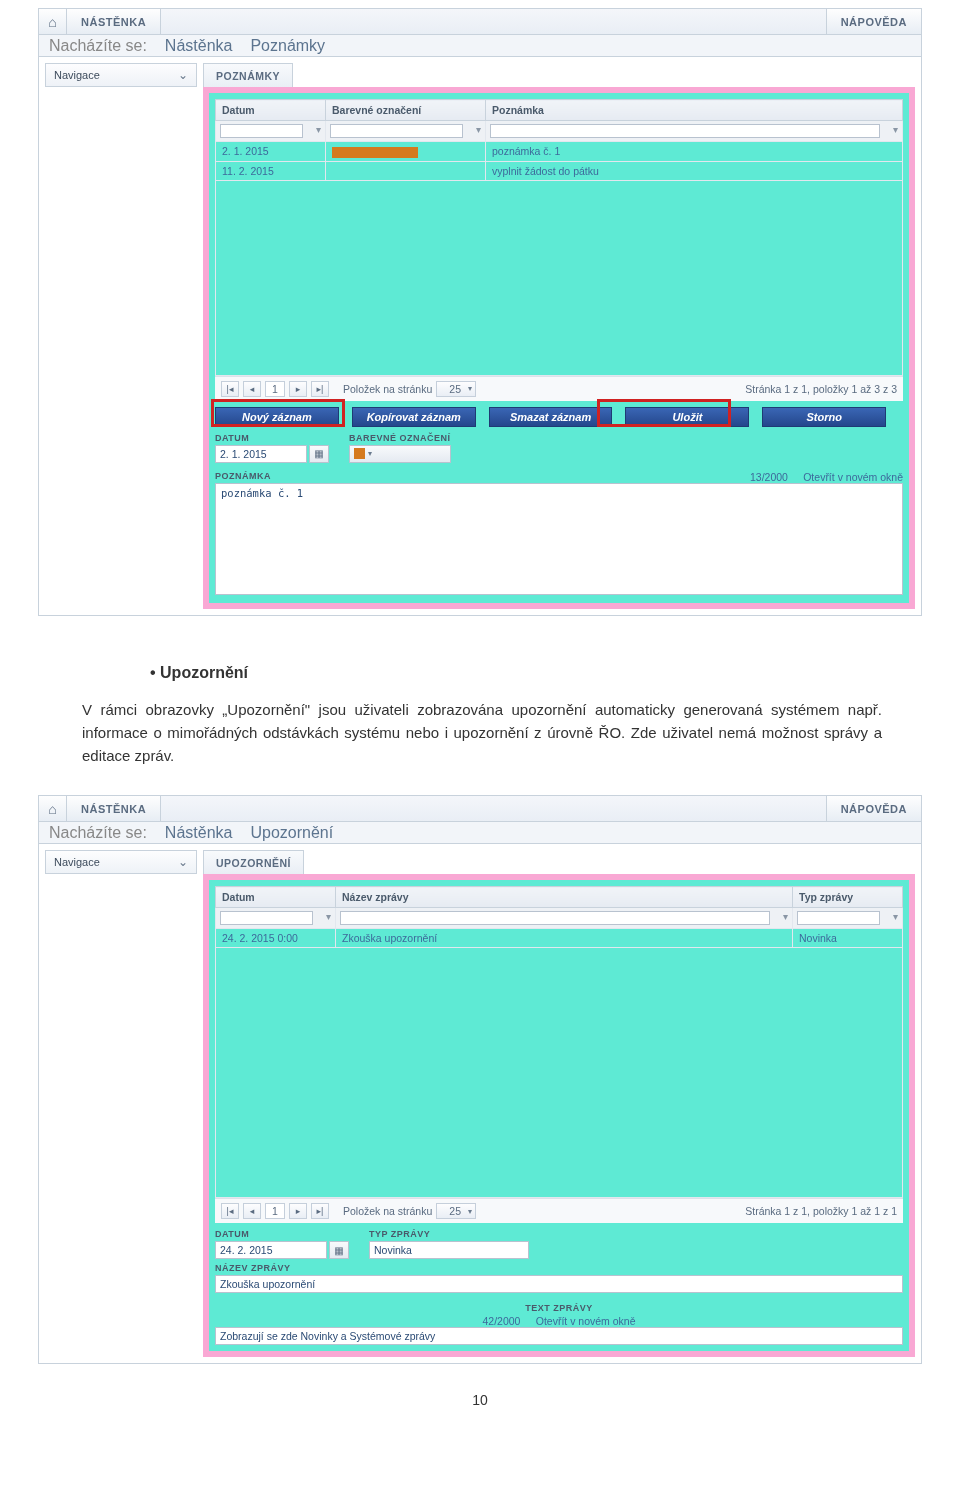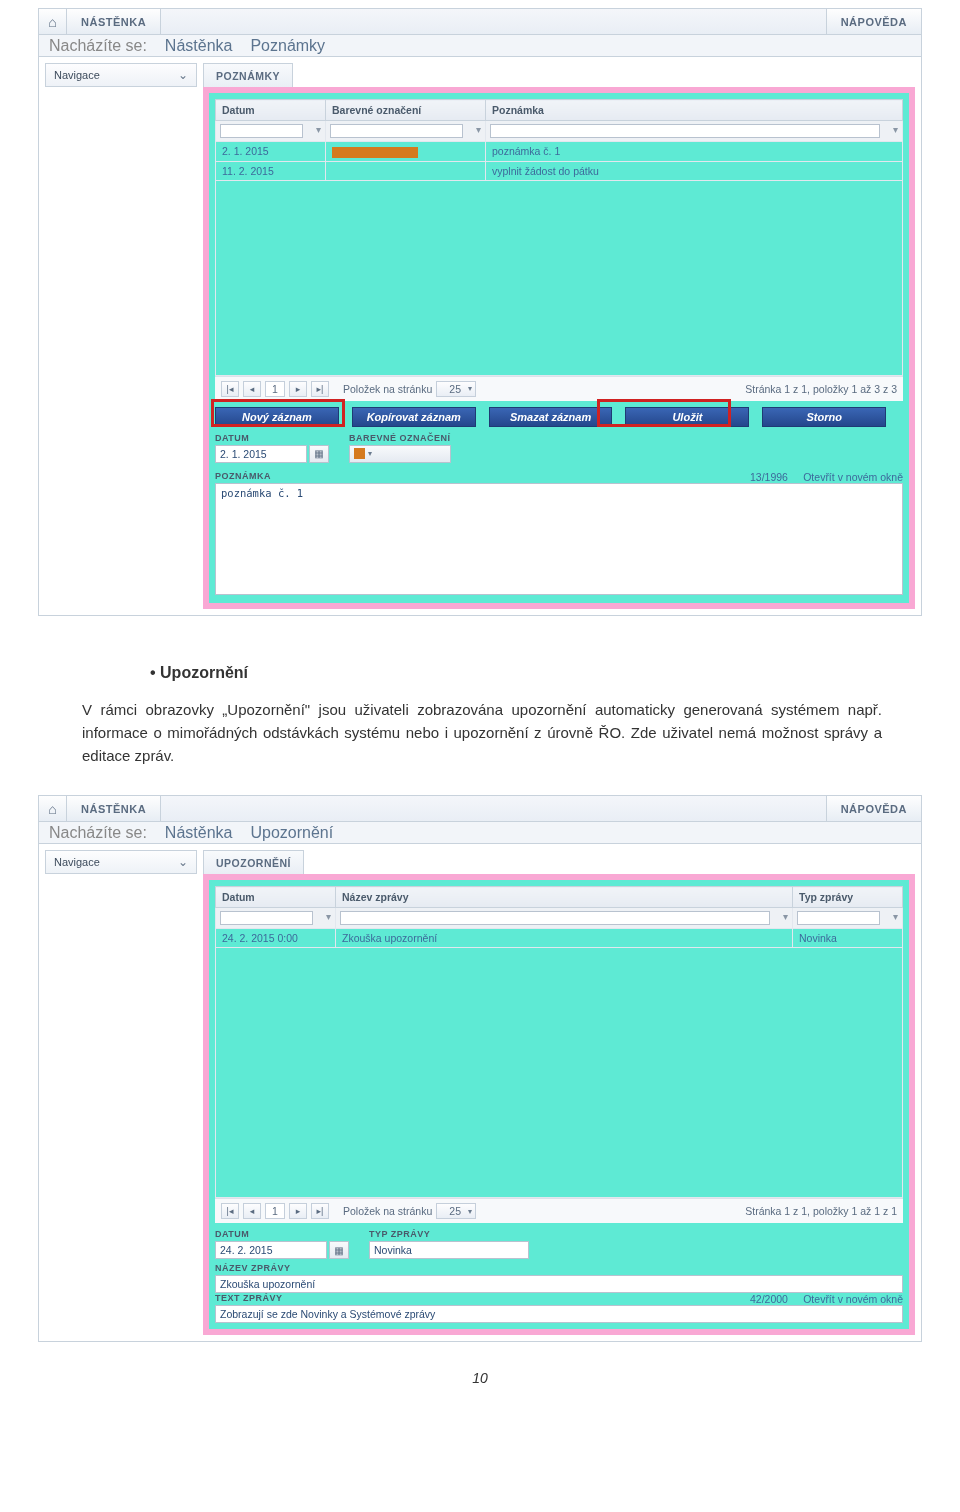"13/1996" span.meta-link { text: 13/1996 -> 13/2000 }
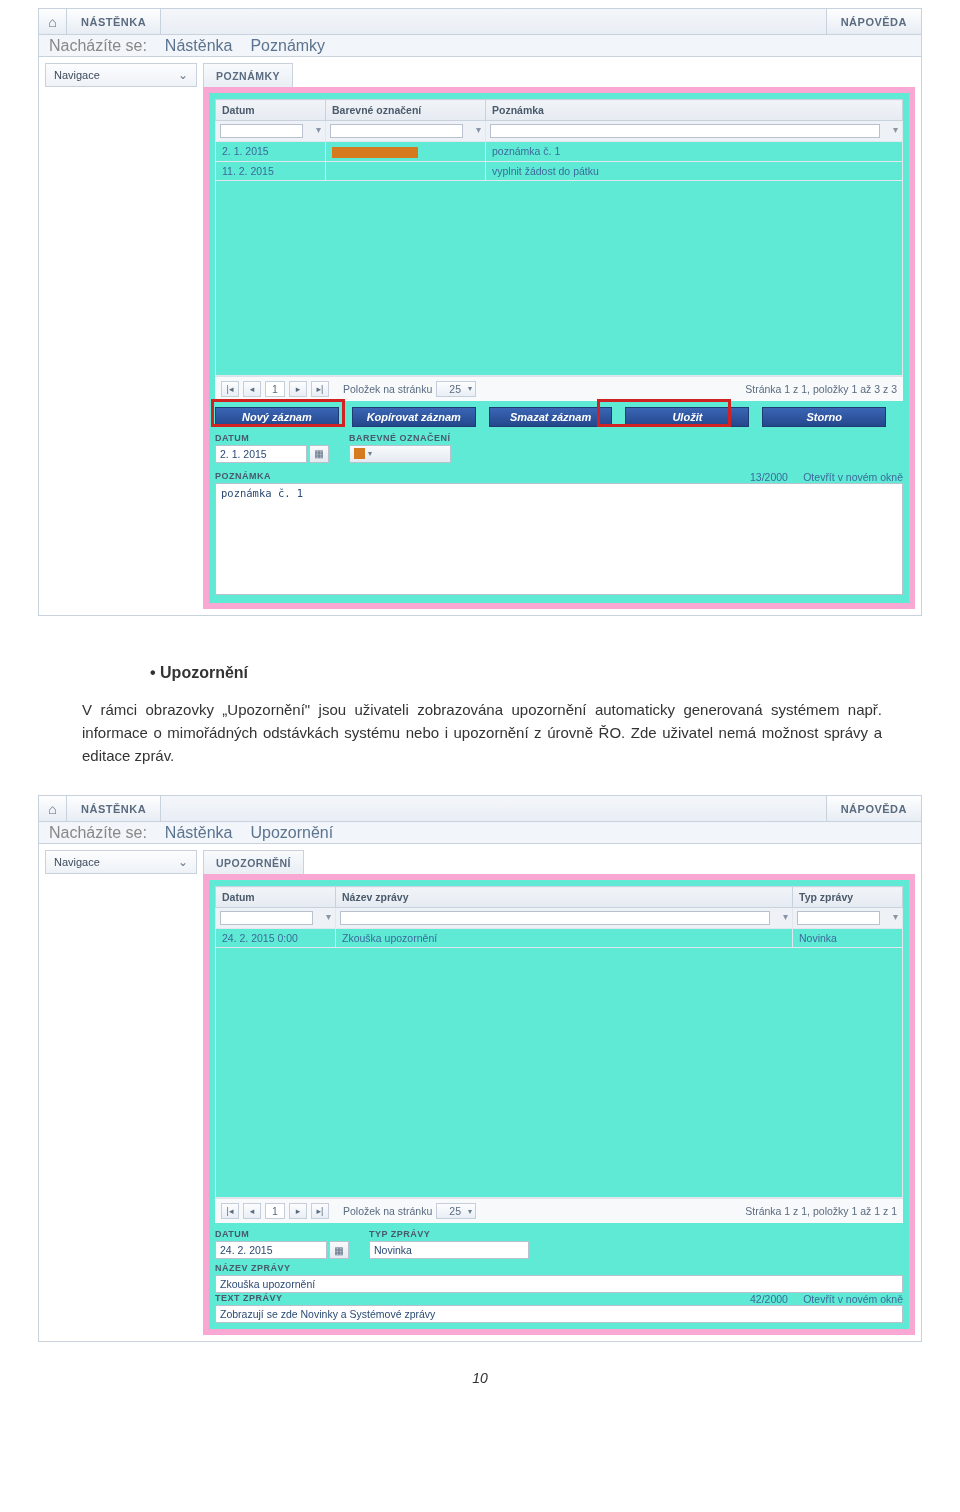"TEXT ZPRÁVY" div.note-meta { flex-direction: none -> column; margin-top: 0 -> 10px }
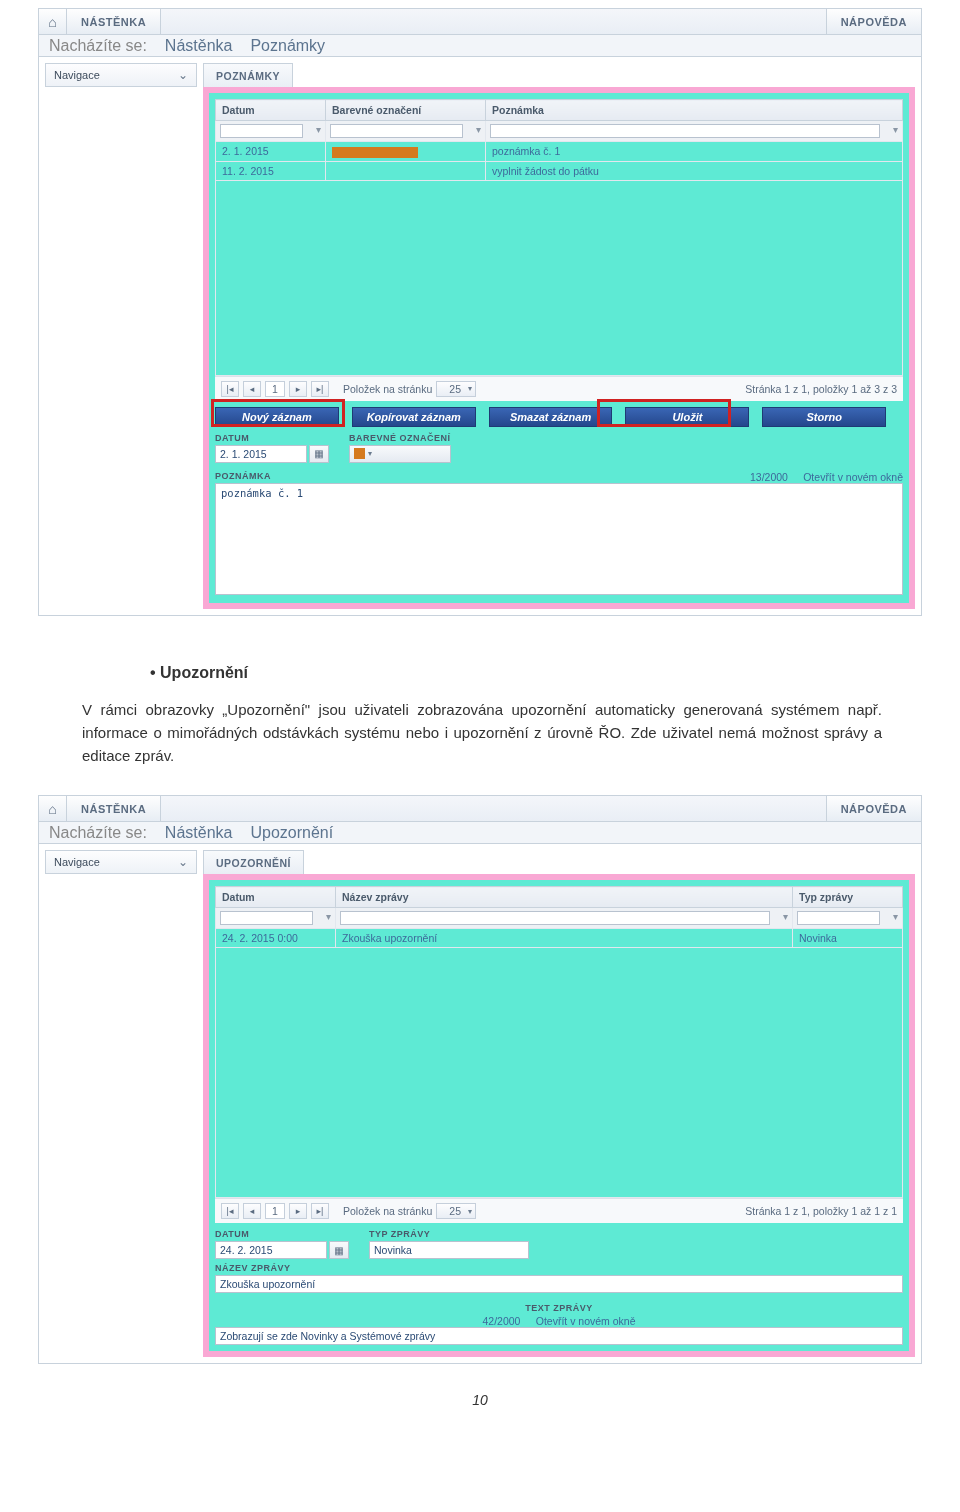"10" .pagenum { font-style: italic -> none }
